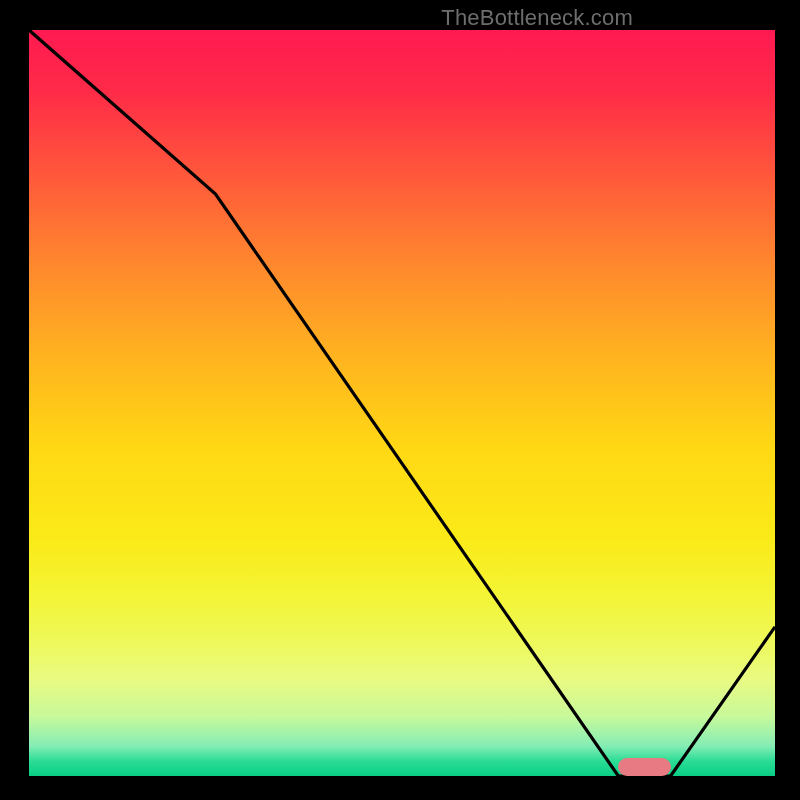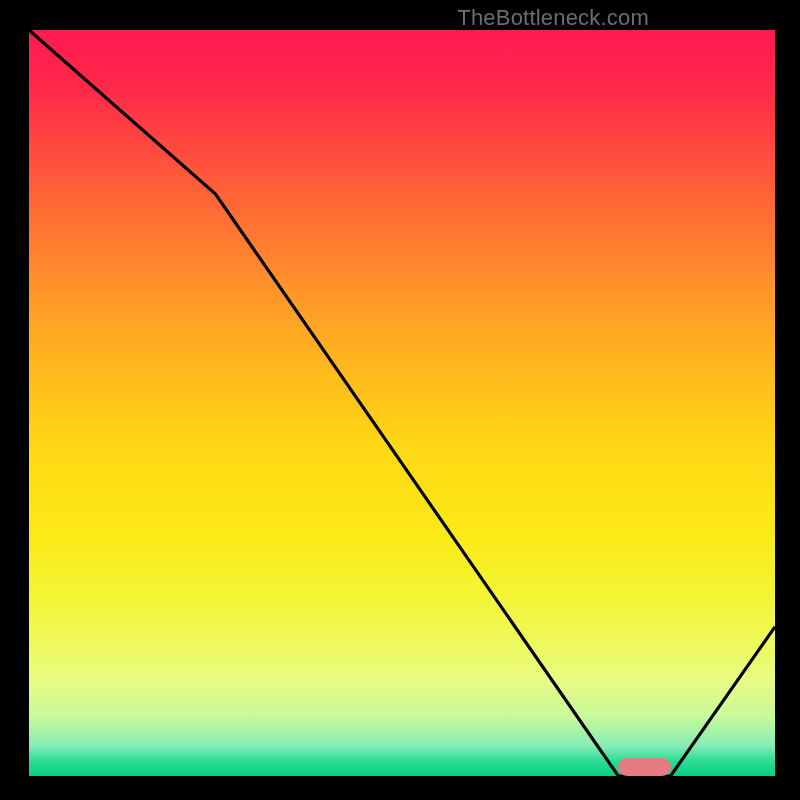"TheBottleneck.com" .container { padding-left: 16px -> none }
